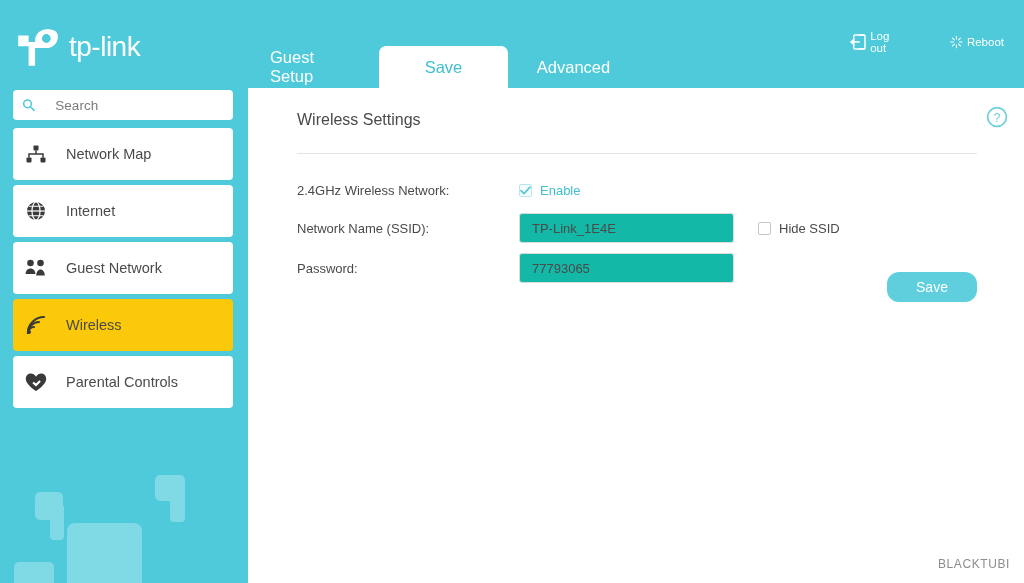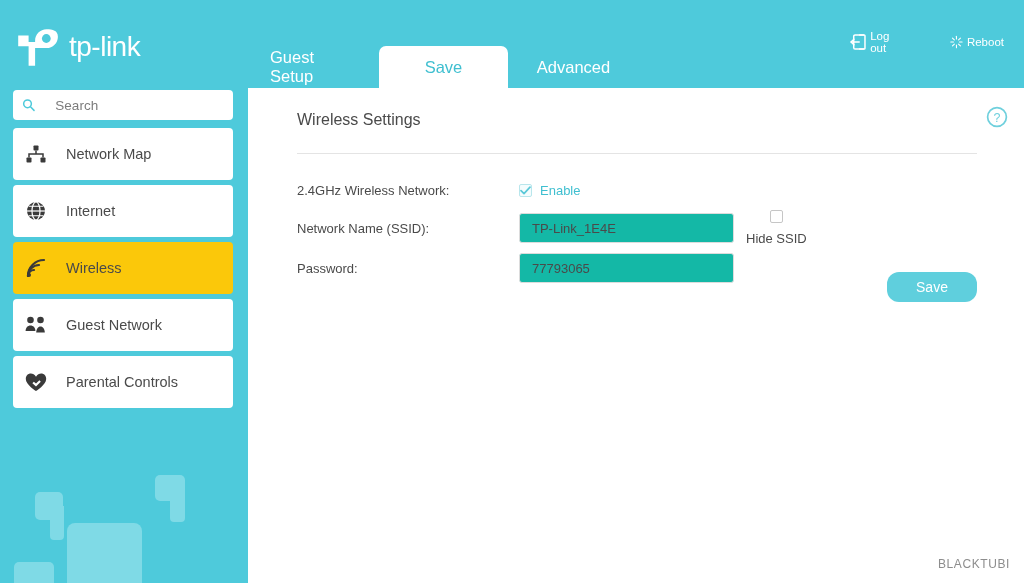"Hide SSID" .hide-ssid { flex-direction: column -> none; margin-left: 12px -> 24px }
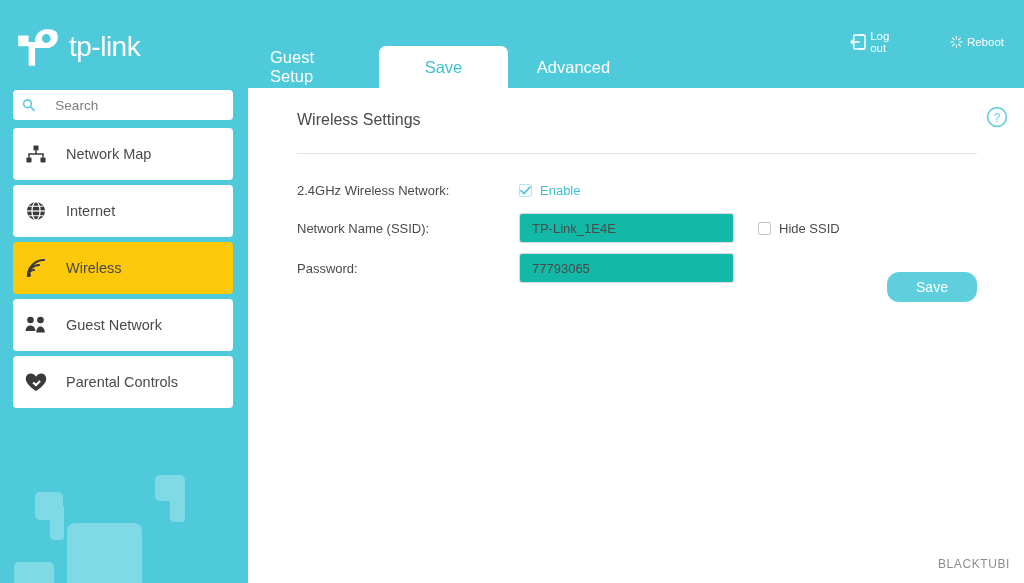"Wireless" div.nav-item { order: before "Guest Network" -> after "Guest Network" }
